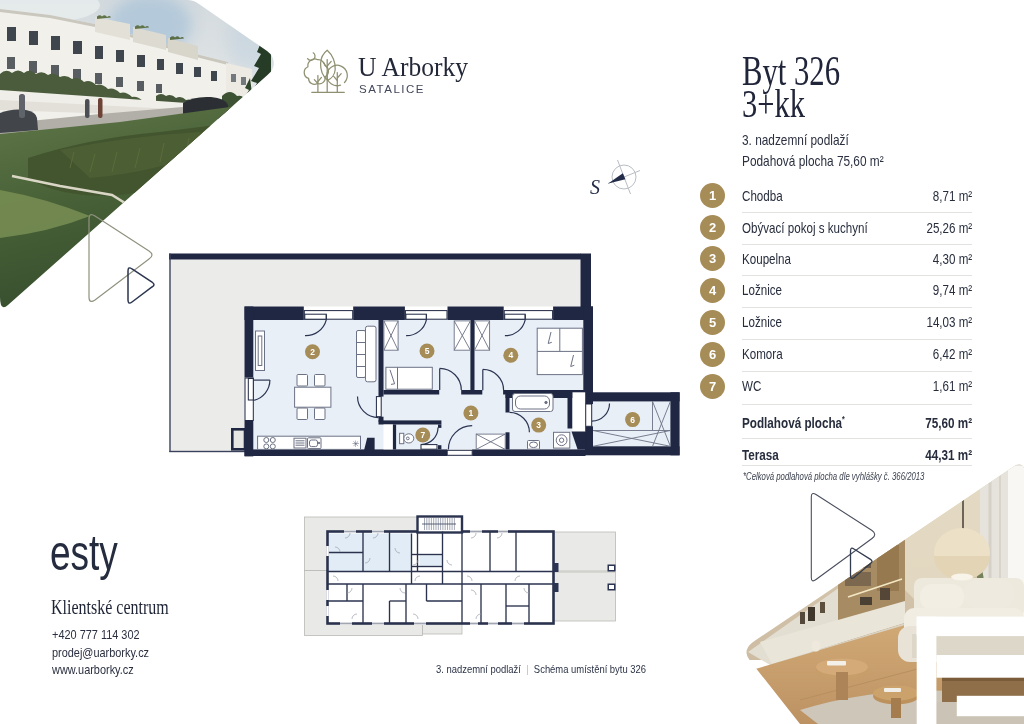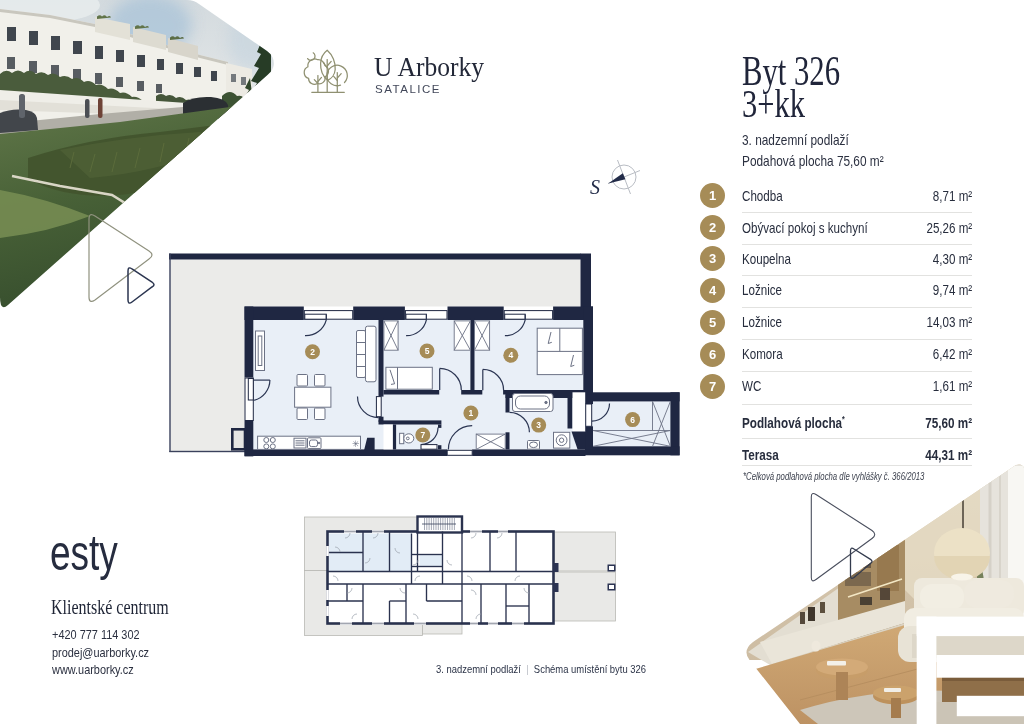"U Arborky" div.abs { margin-left: 16px -> none }
